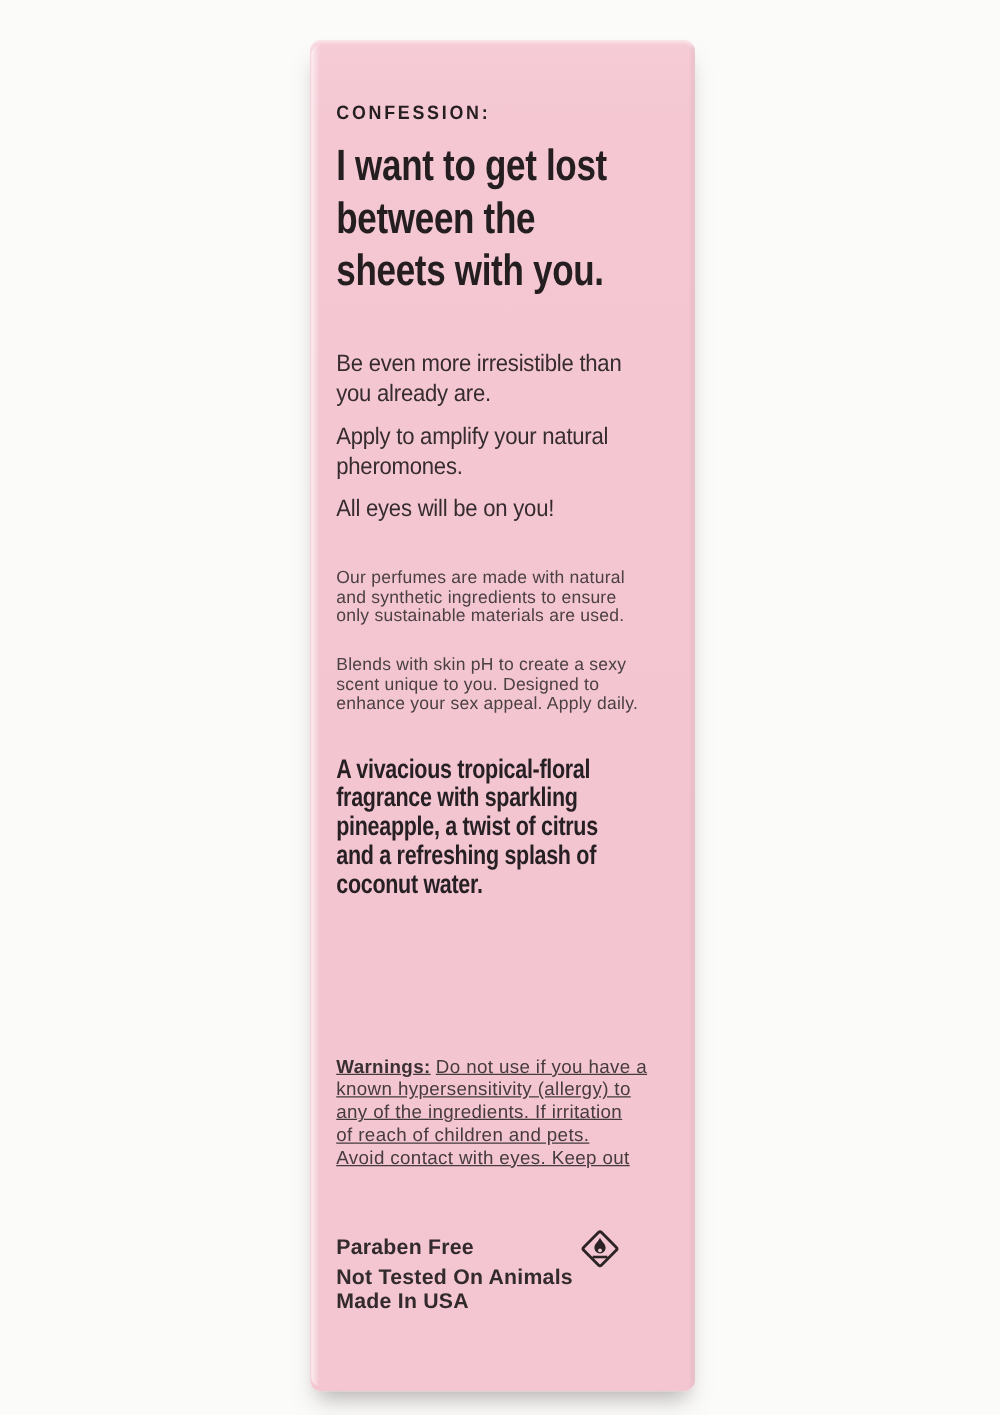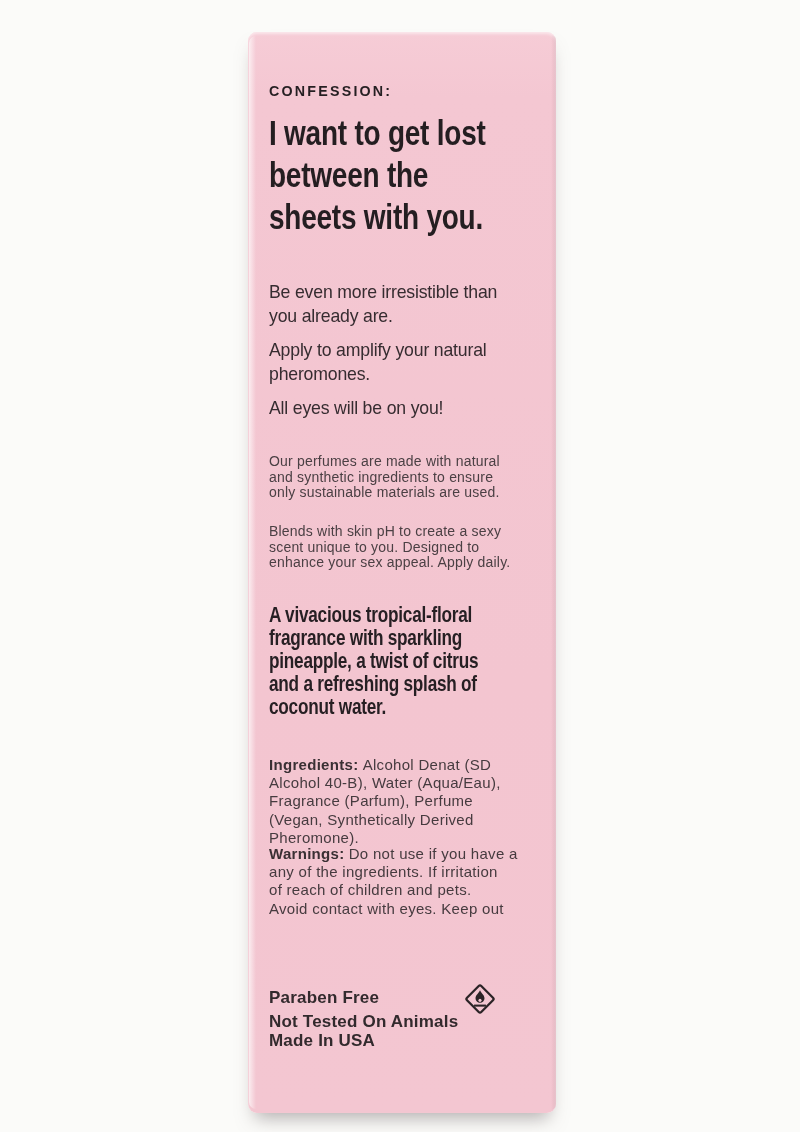"Ingredients: Alcohol Denat (SD" div.blk { html: <div> <div><strong>Ingredients:</strong><span>Alcohol Denat (SD</span></div> <div>Alcohol 40-B), Water (Aqua/Eau),</div> <div>Fragrance (Parfum), Perfume</div> <div>(Vegan, Synthetically Derived</div> <div>Pheromone).</div> </div> -> none }
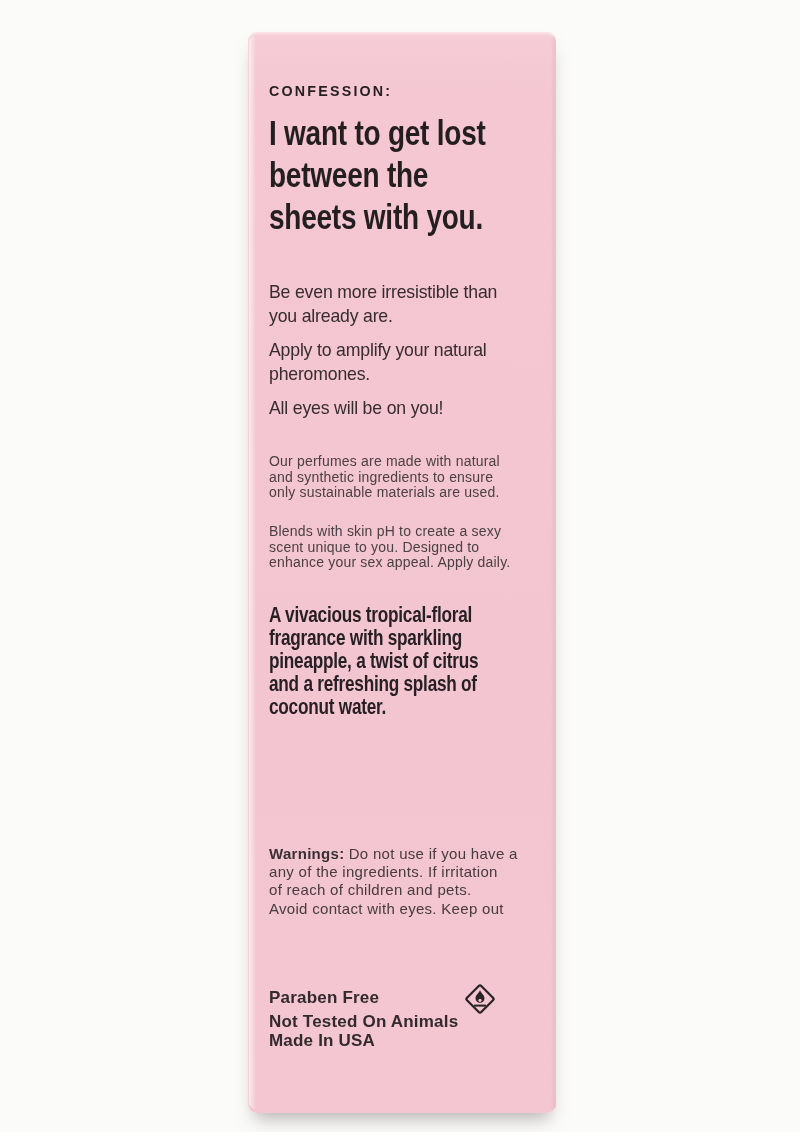"Warnings: Do not use if" .warn { text-decoration: none -> underline }
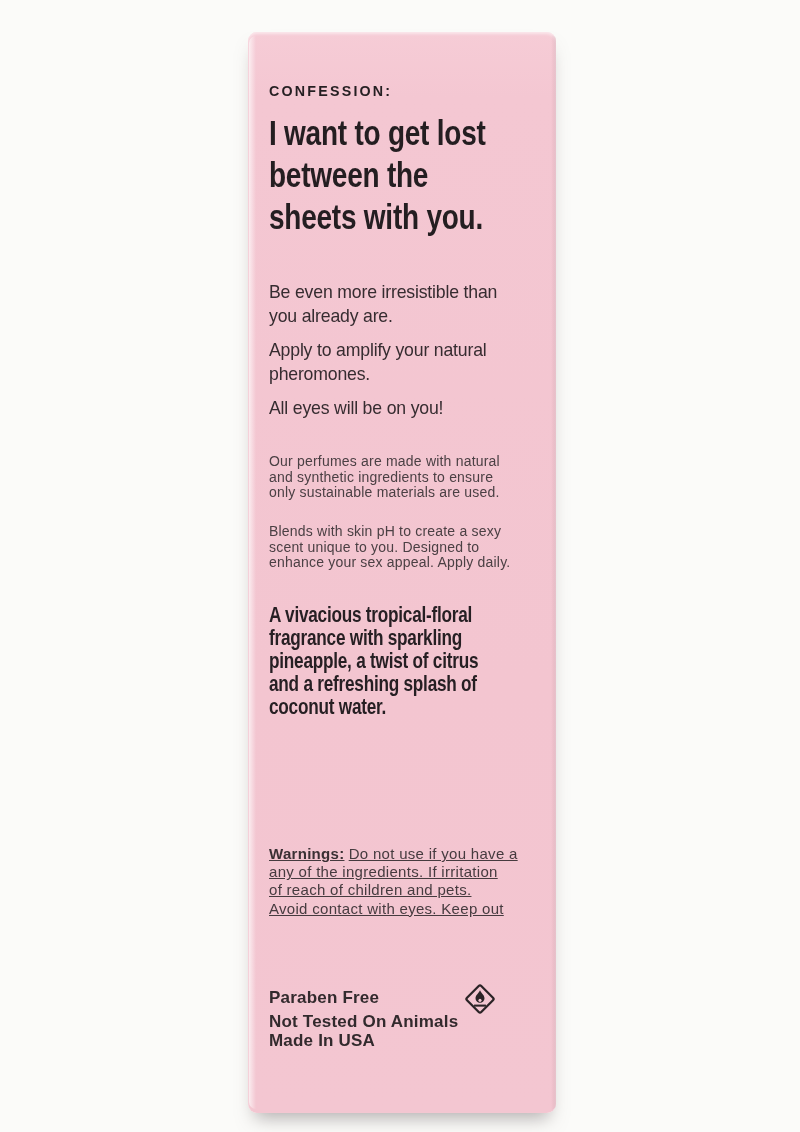"known hypersensitivity (allergy) to" div { html: none -> <div>known hypersensitivity (allergy) to</div> }
